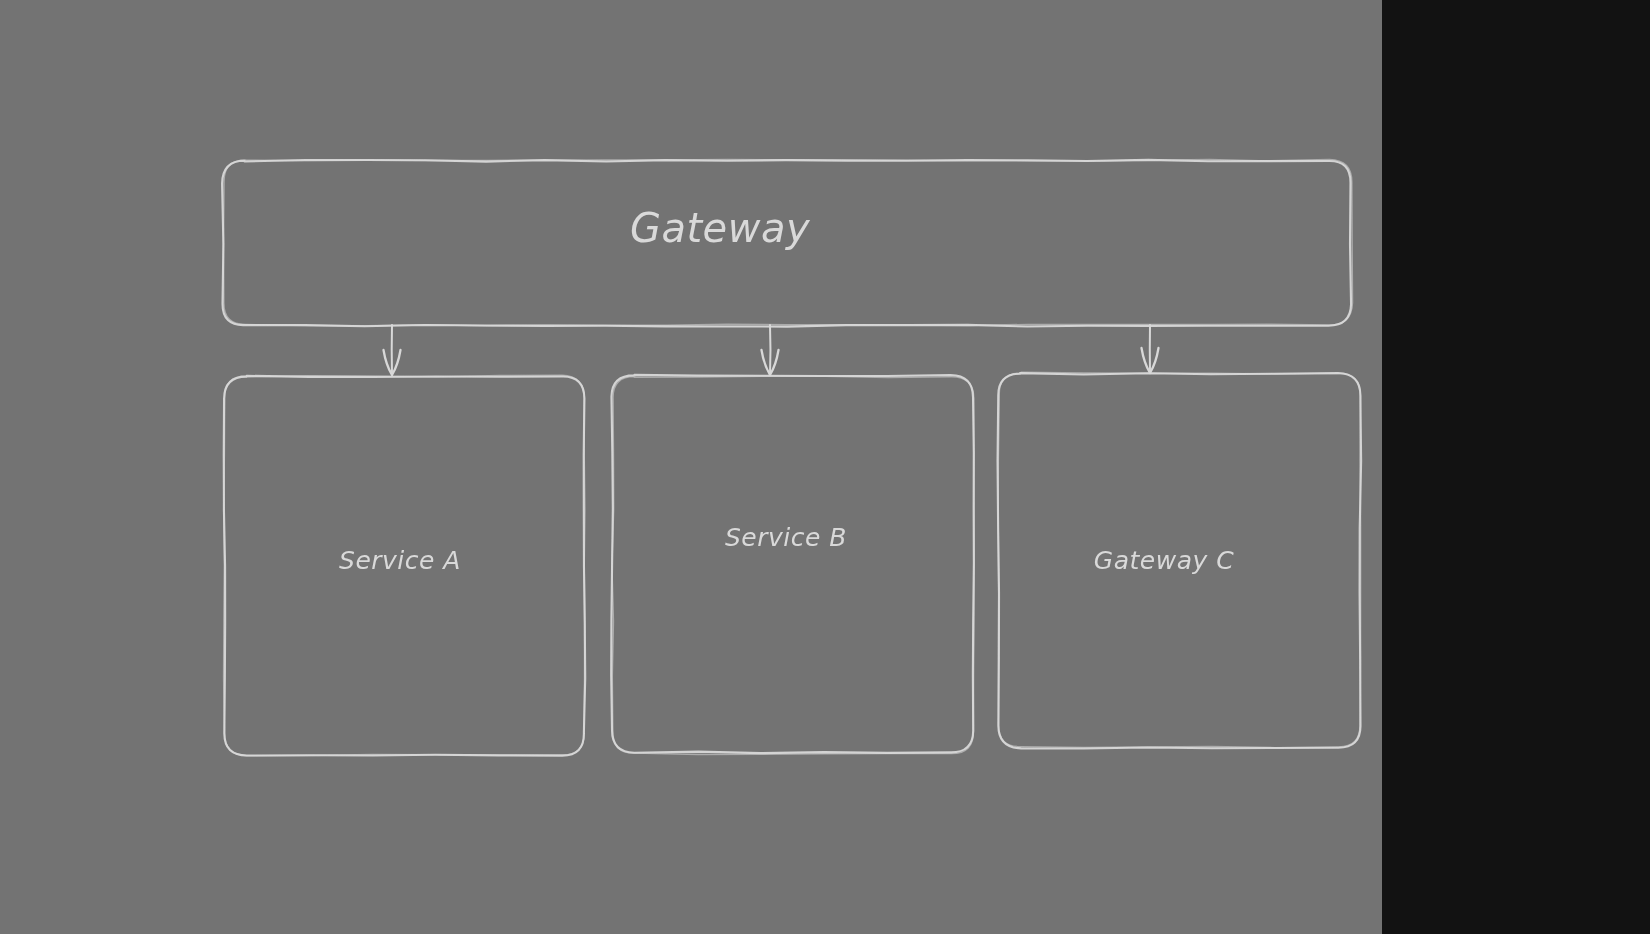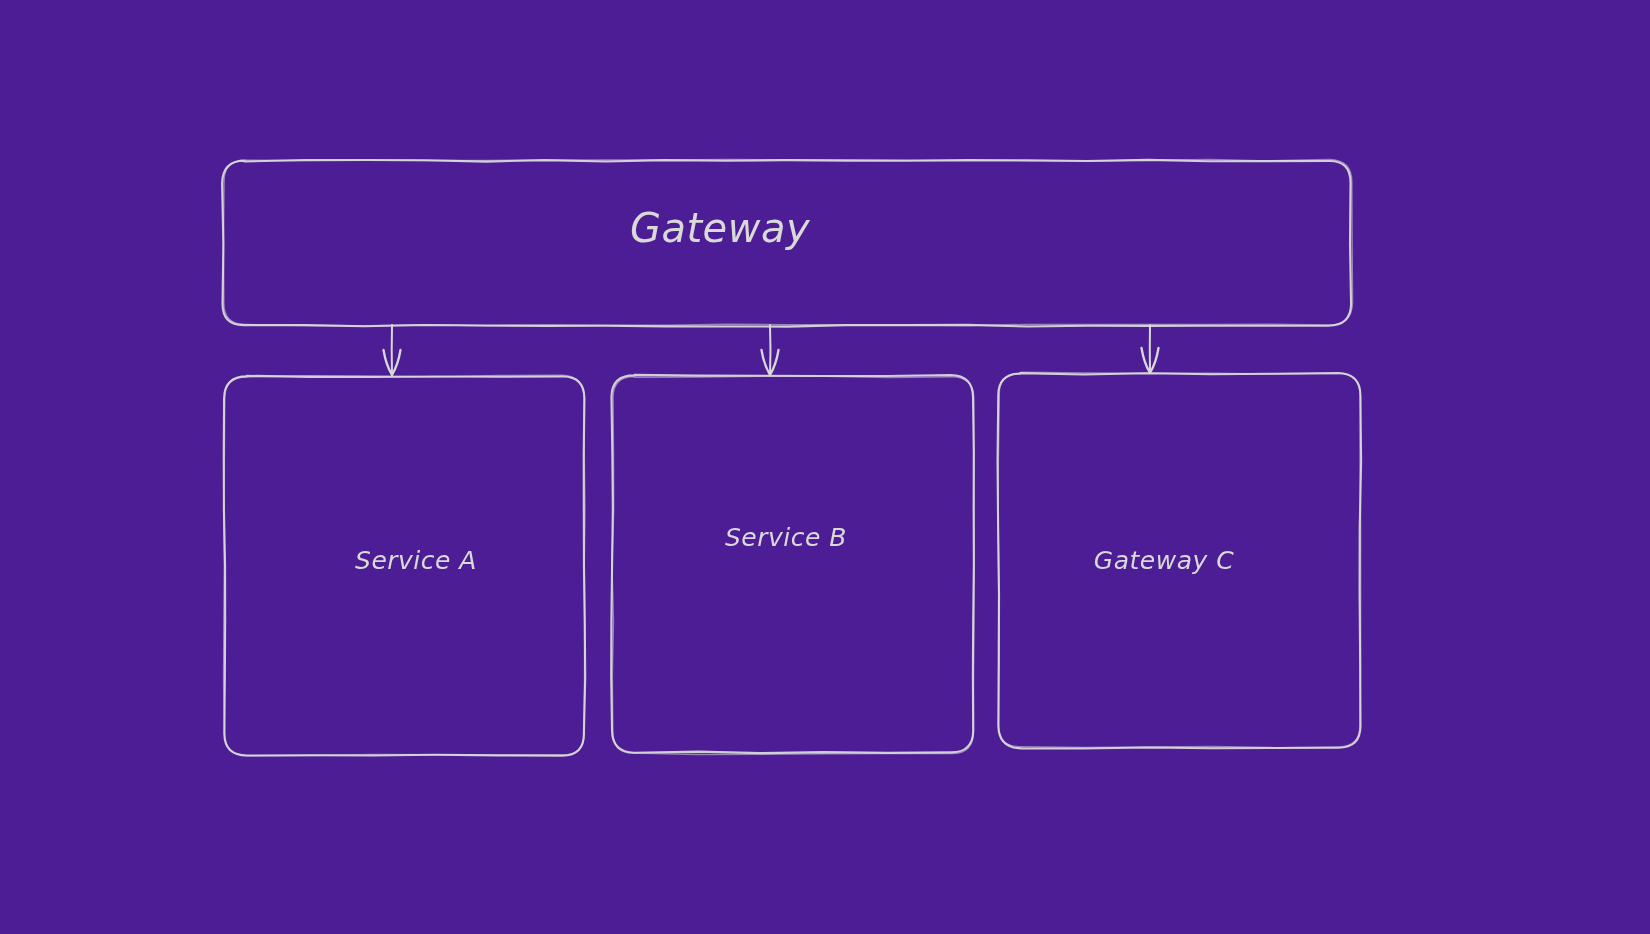"Gateway" #canvas { background: #4c1d95 -> #737373; width: 1650px -> 1382px }
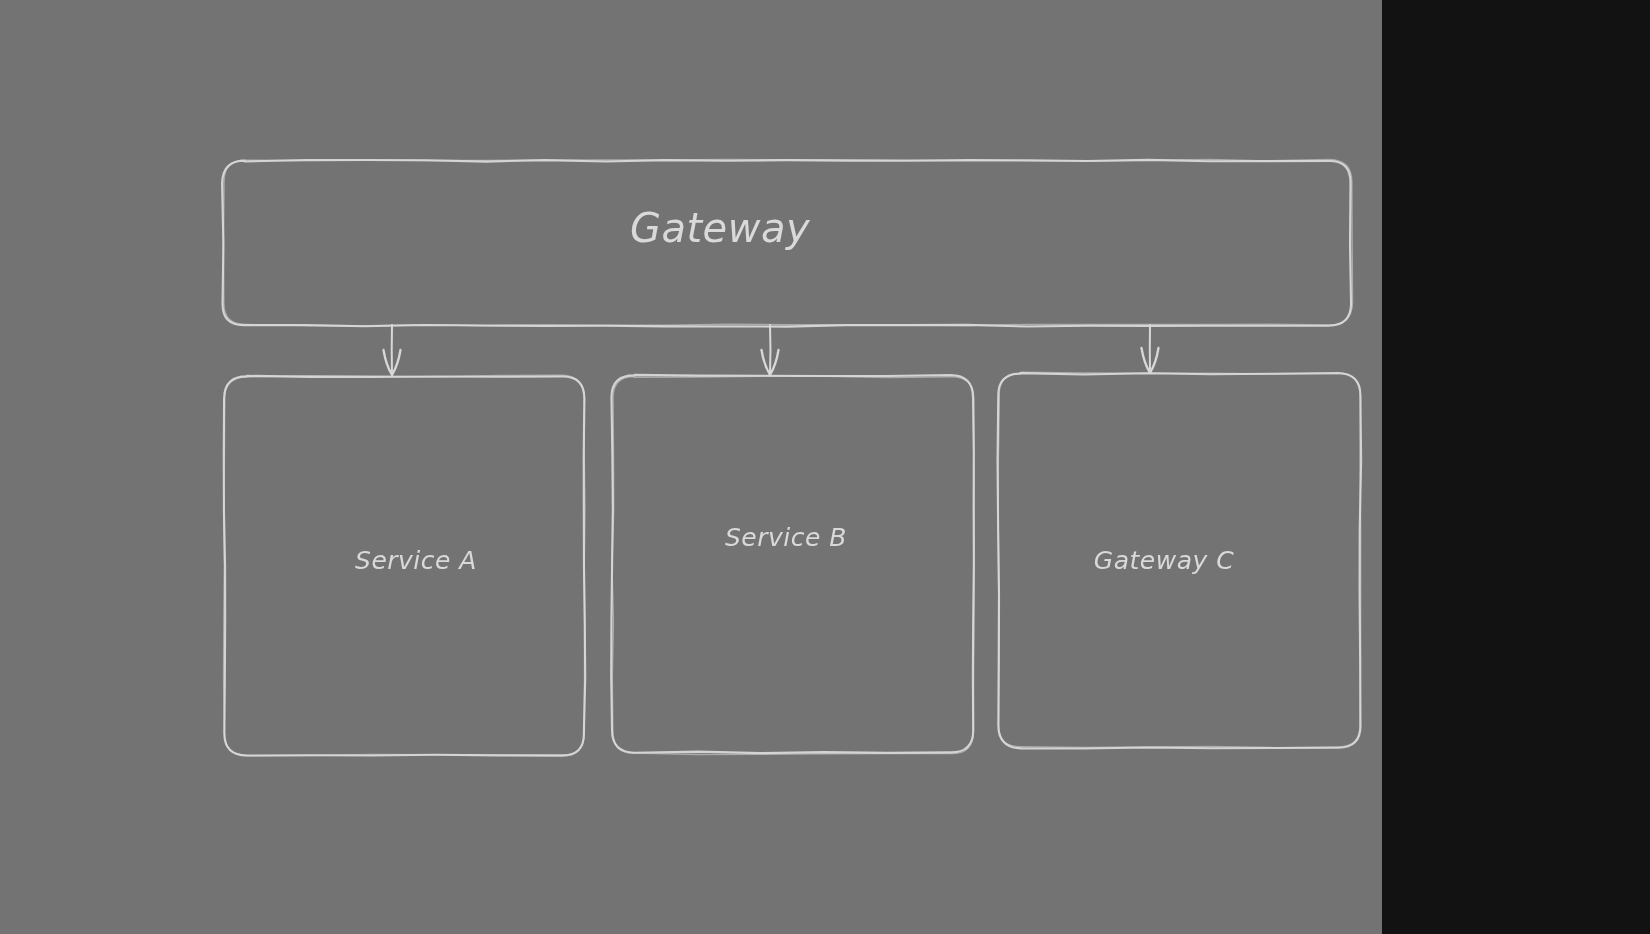"Service A" div.node-label { left: 416px -> 400px }
